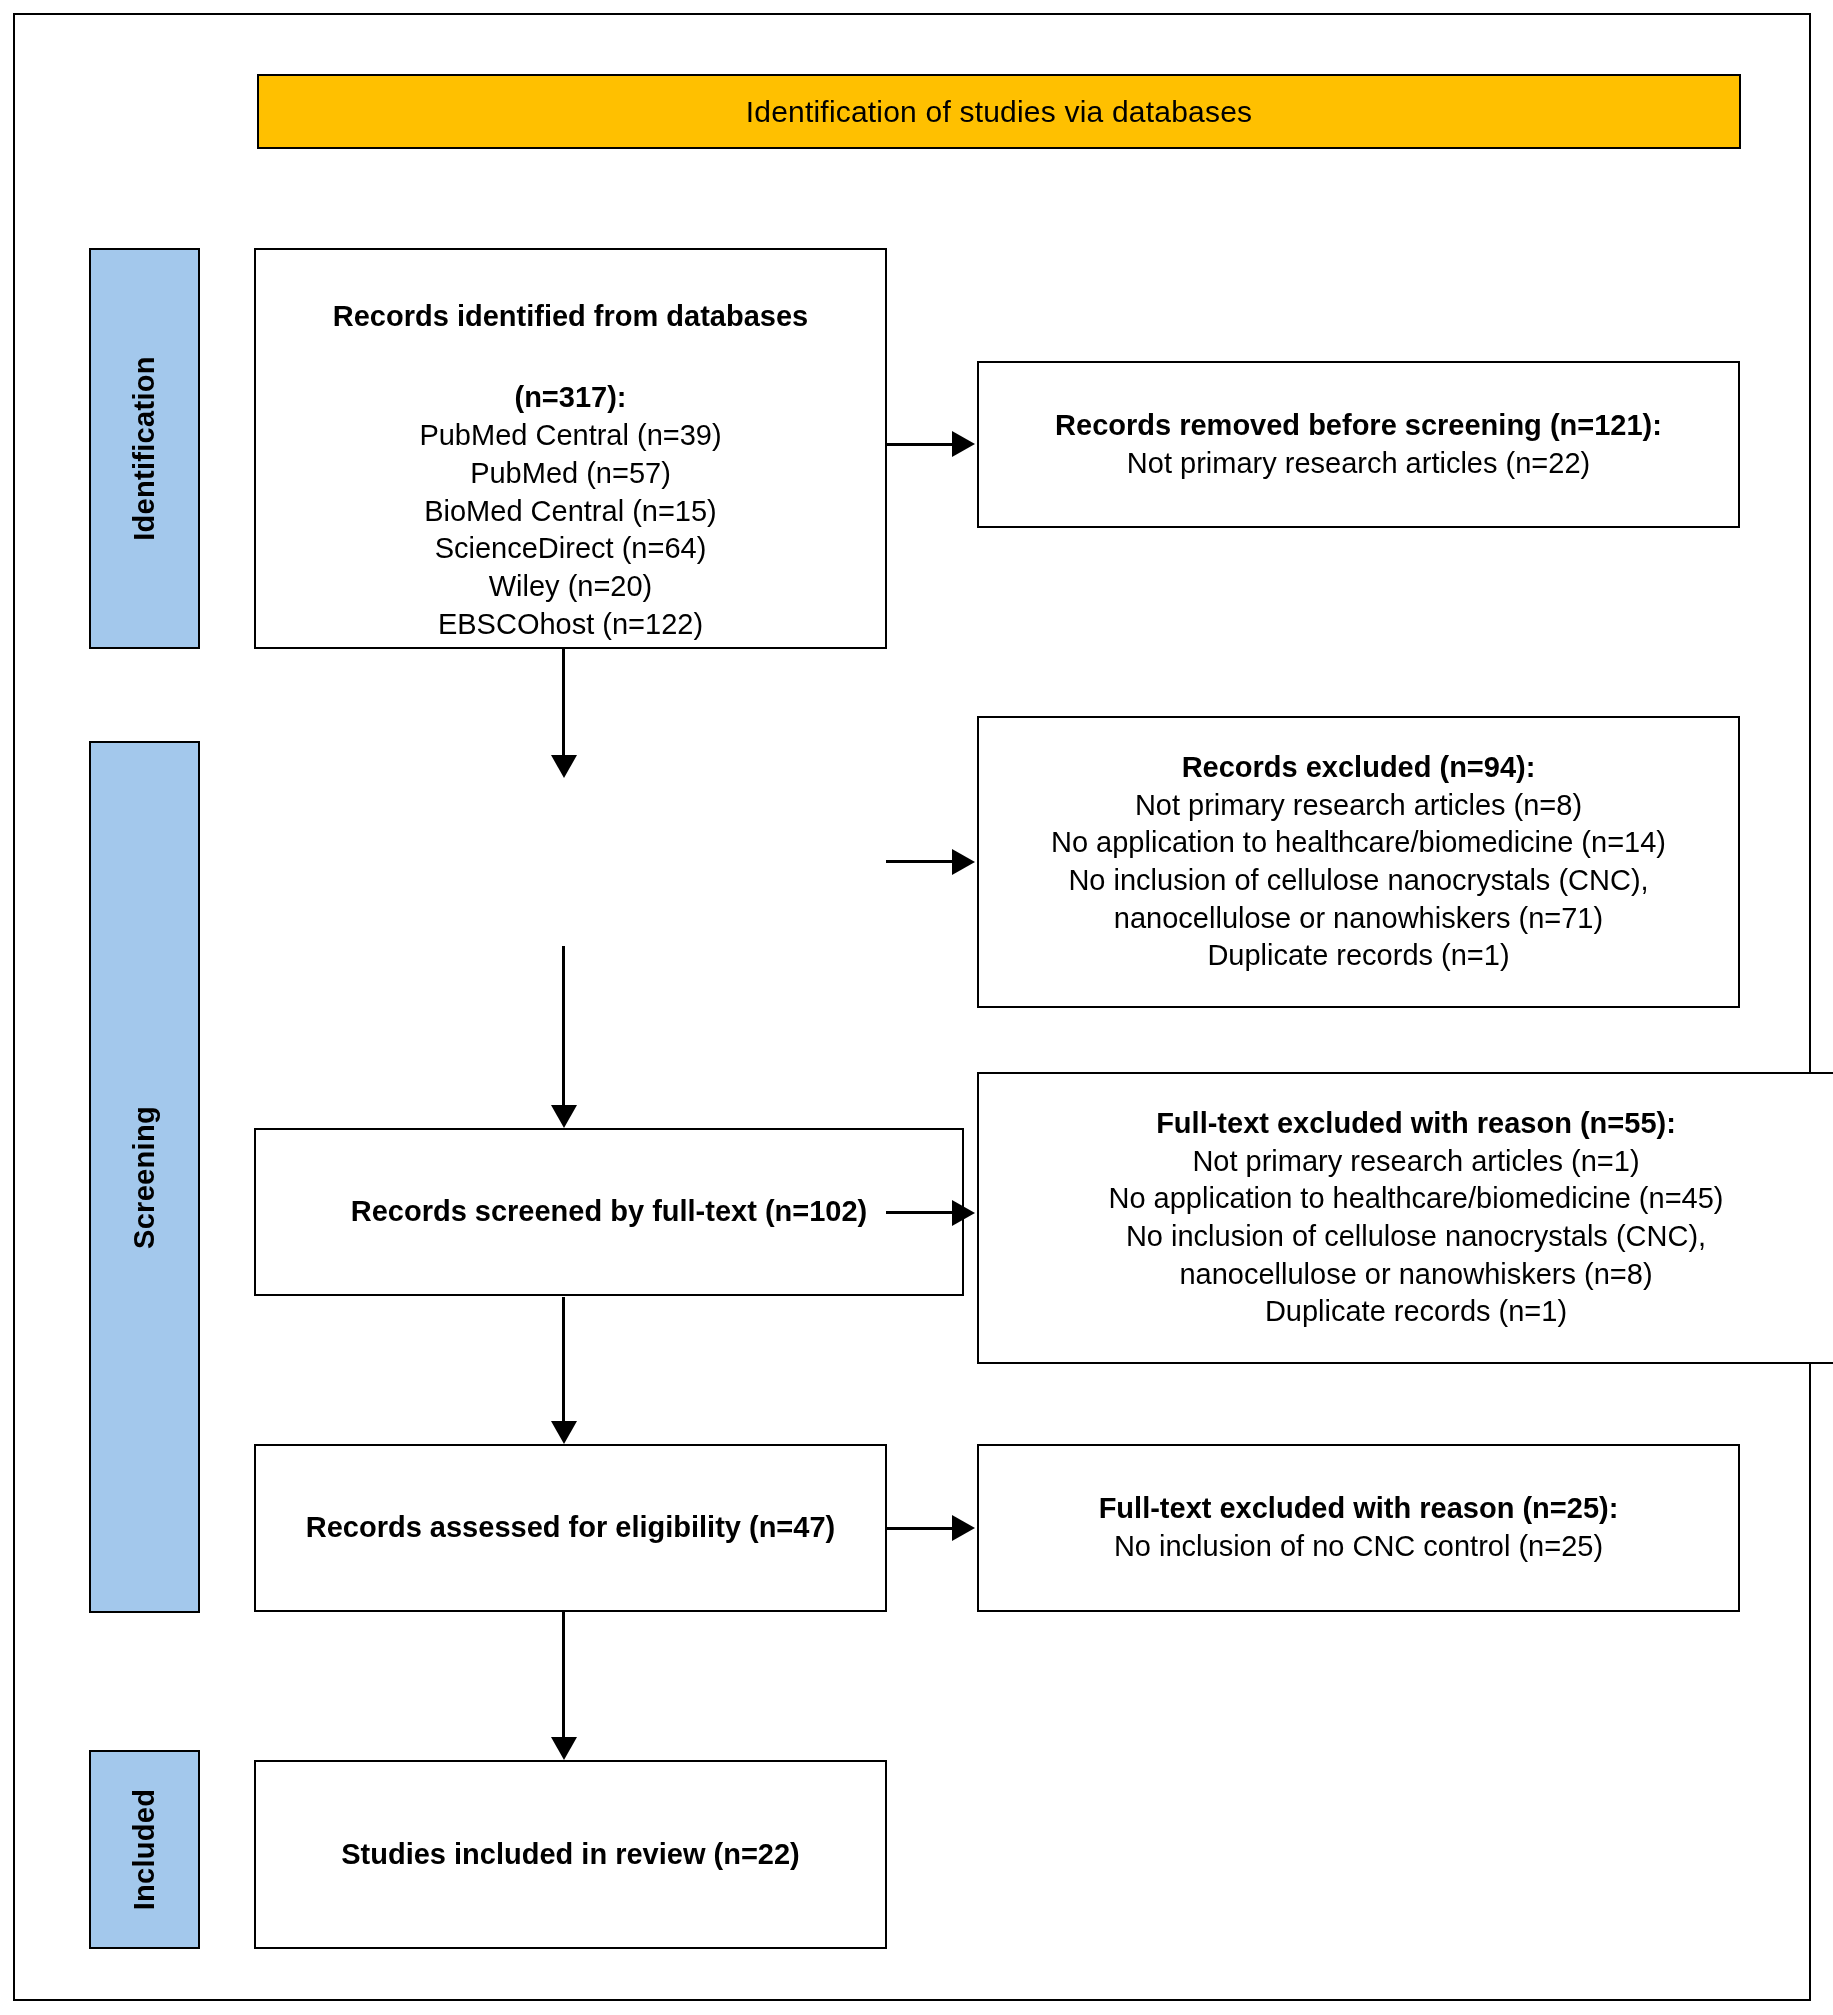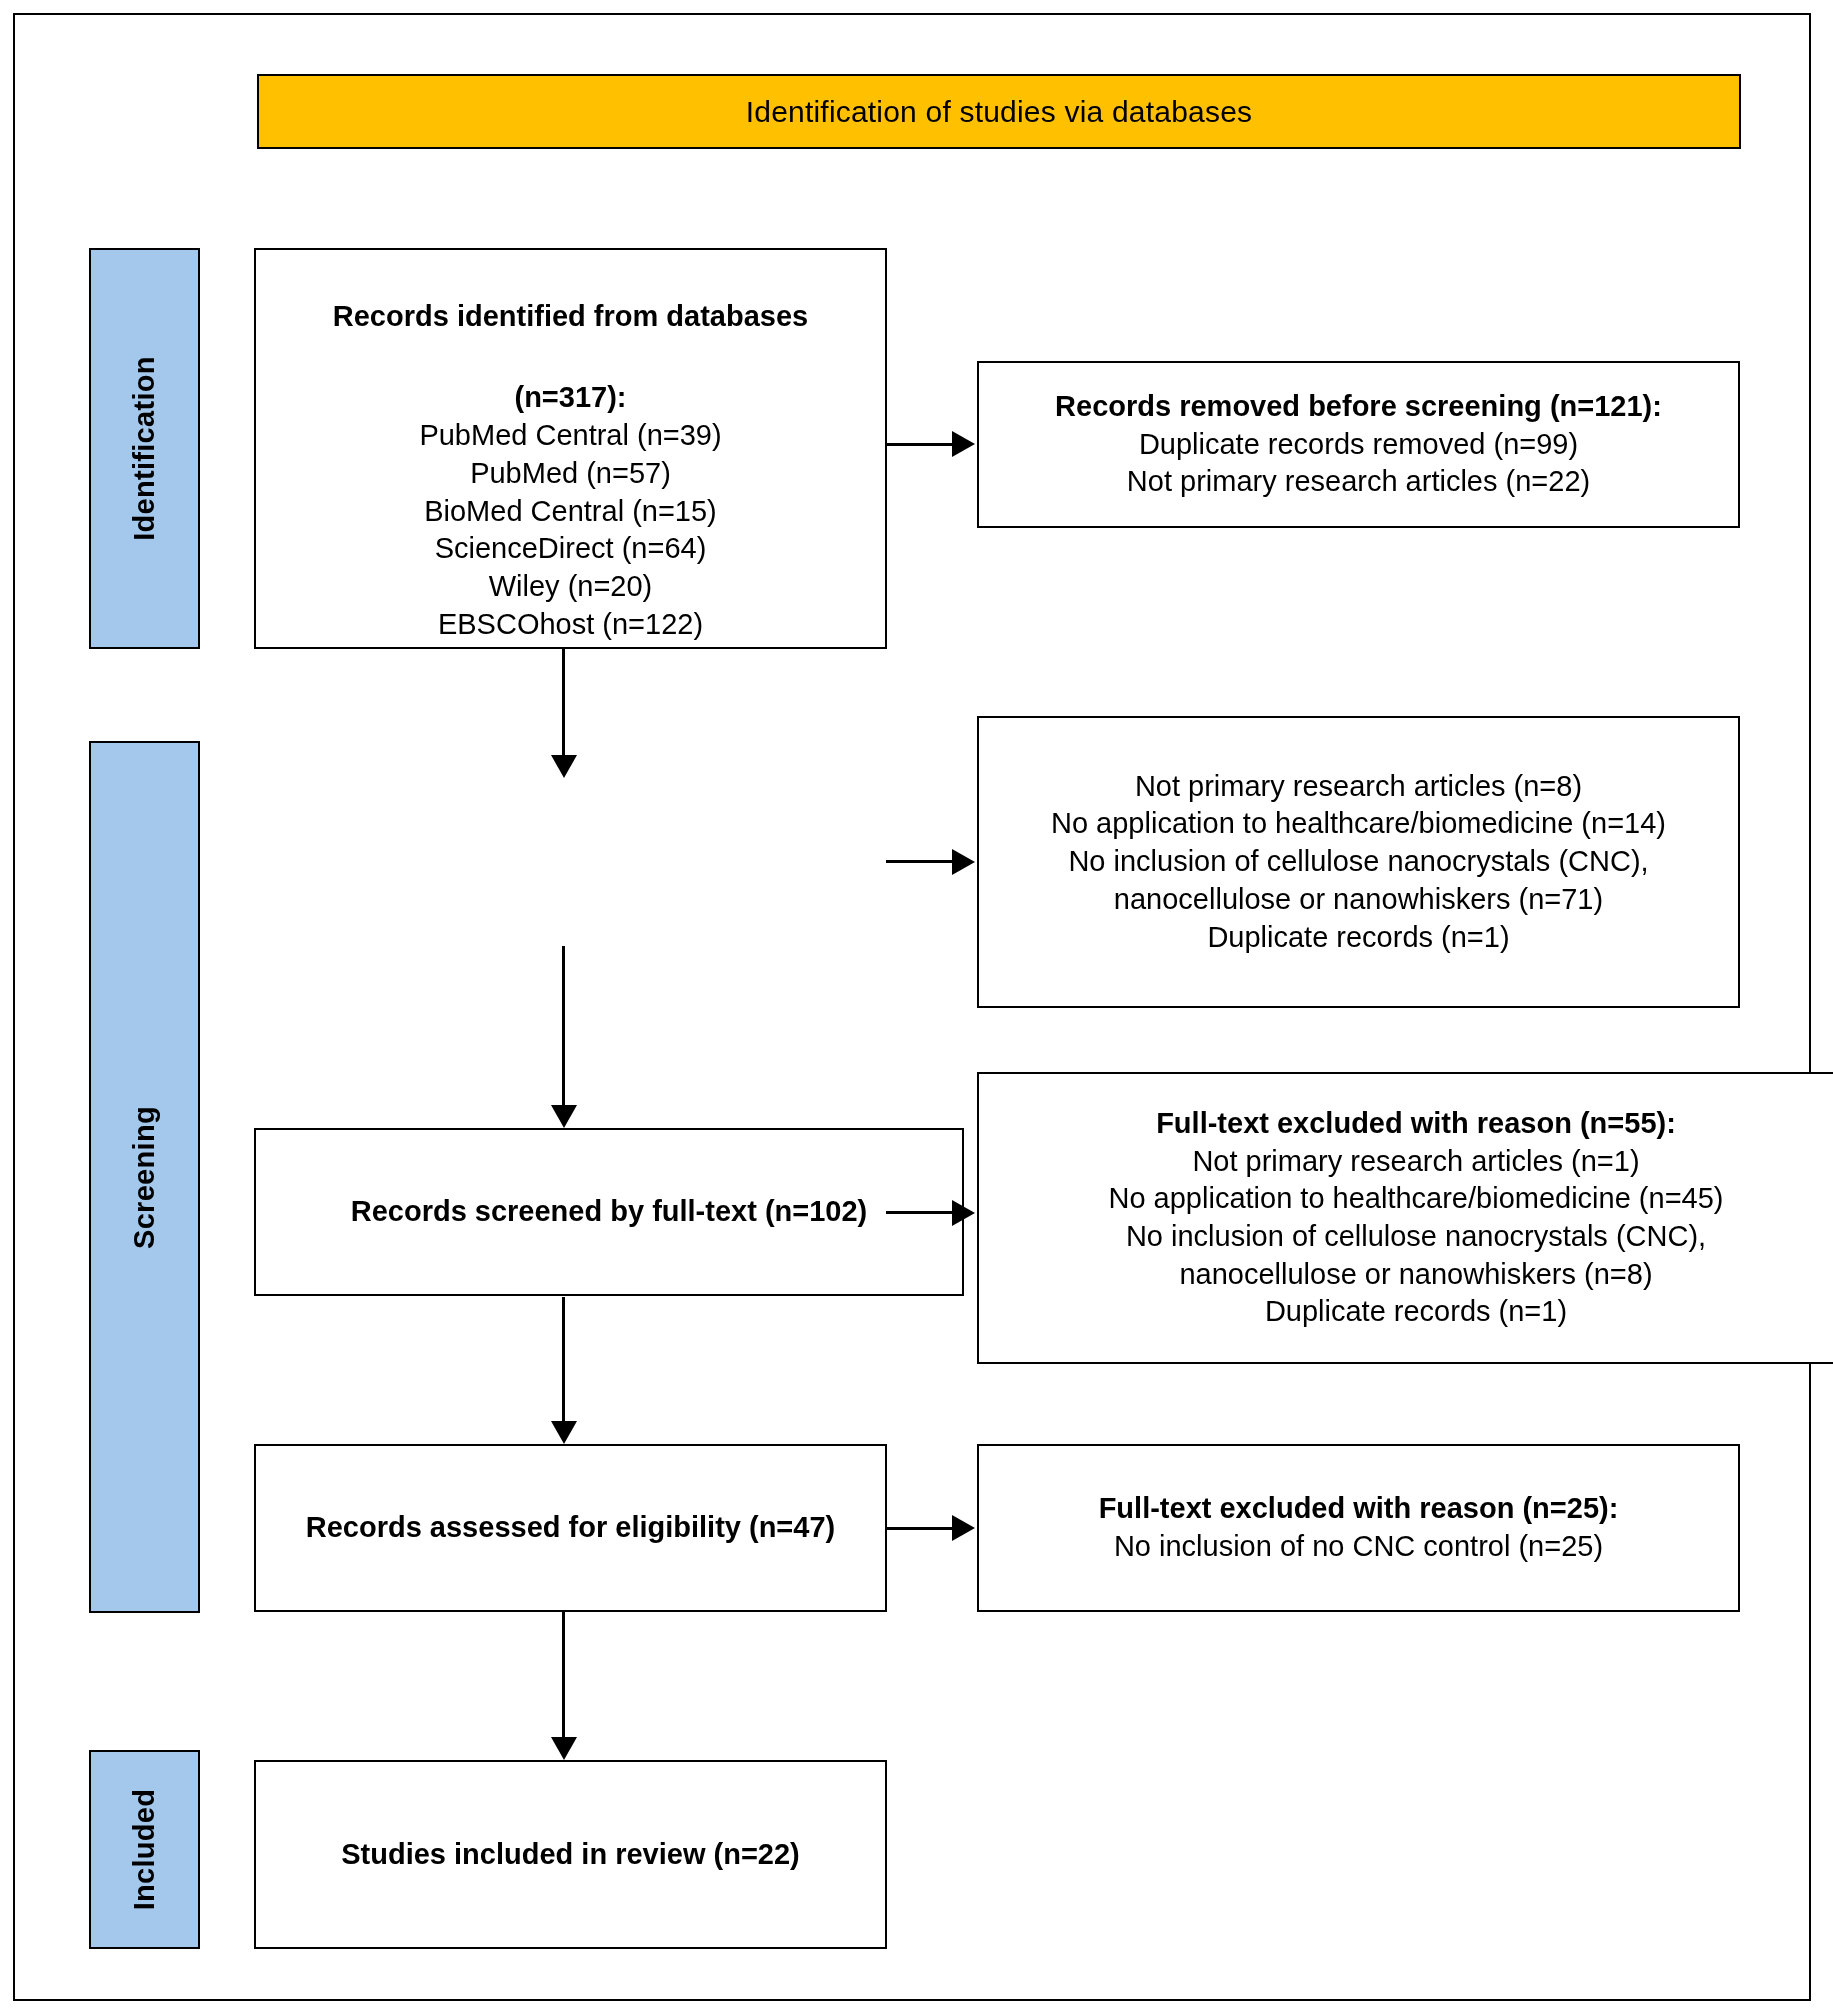"Duplicate records removed (n=99)" span.ln { html: <span>Duplicate records removed (n=99)</span> -> none }
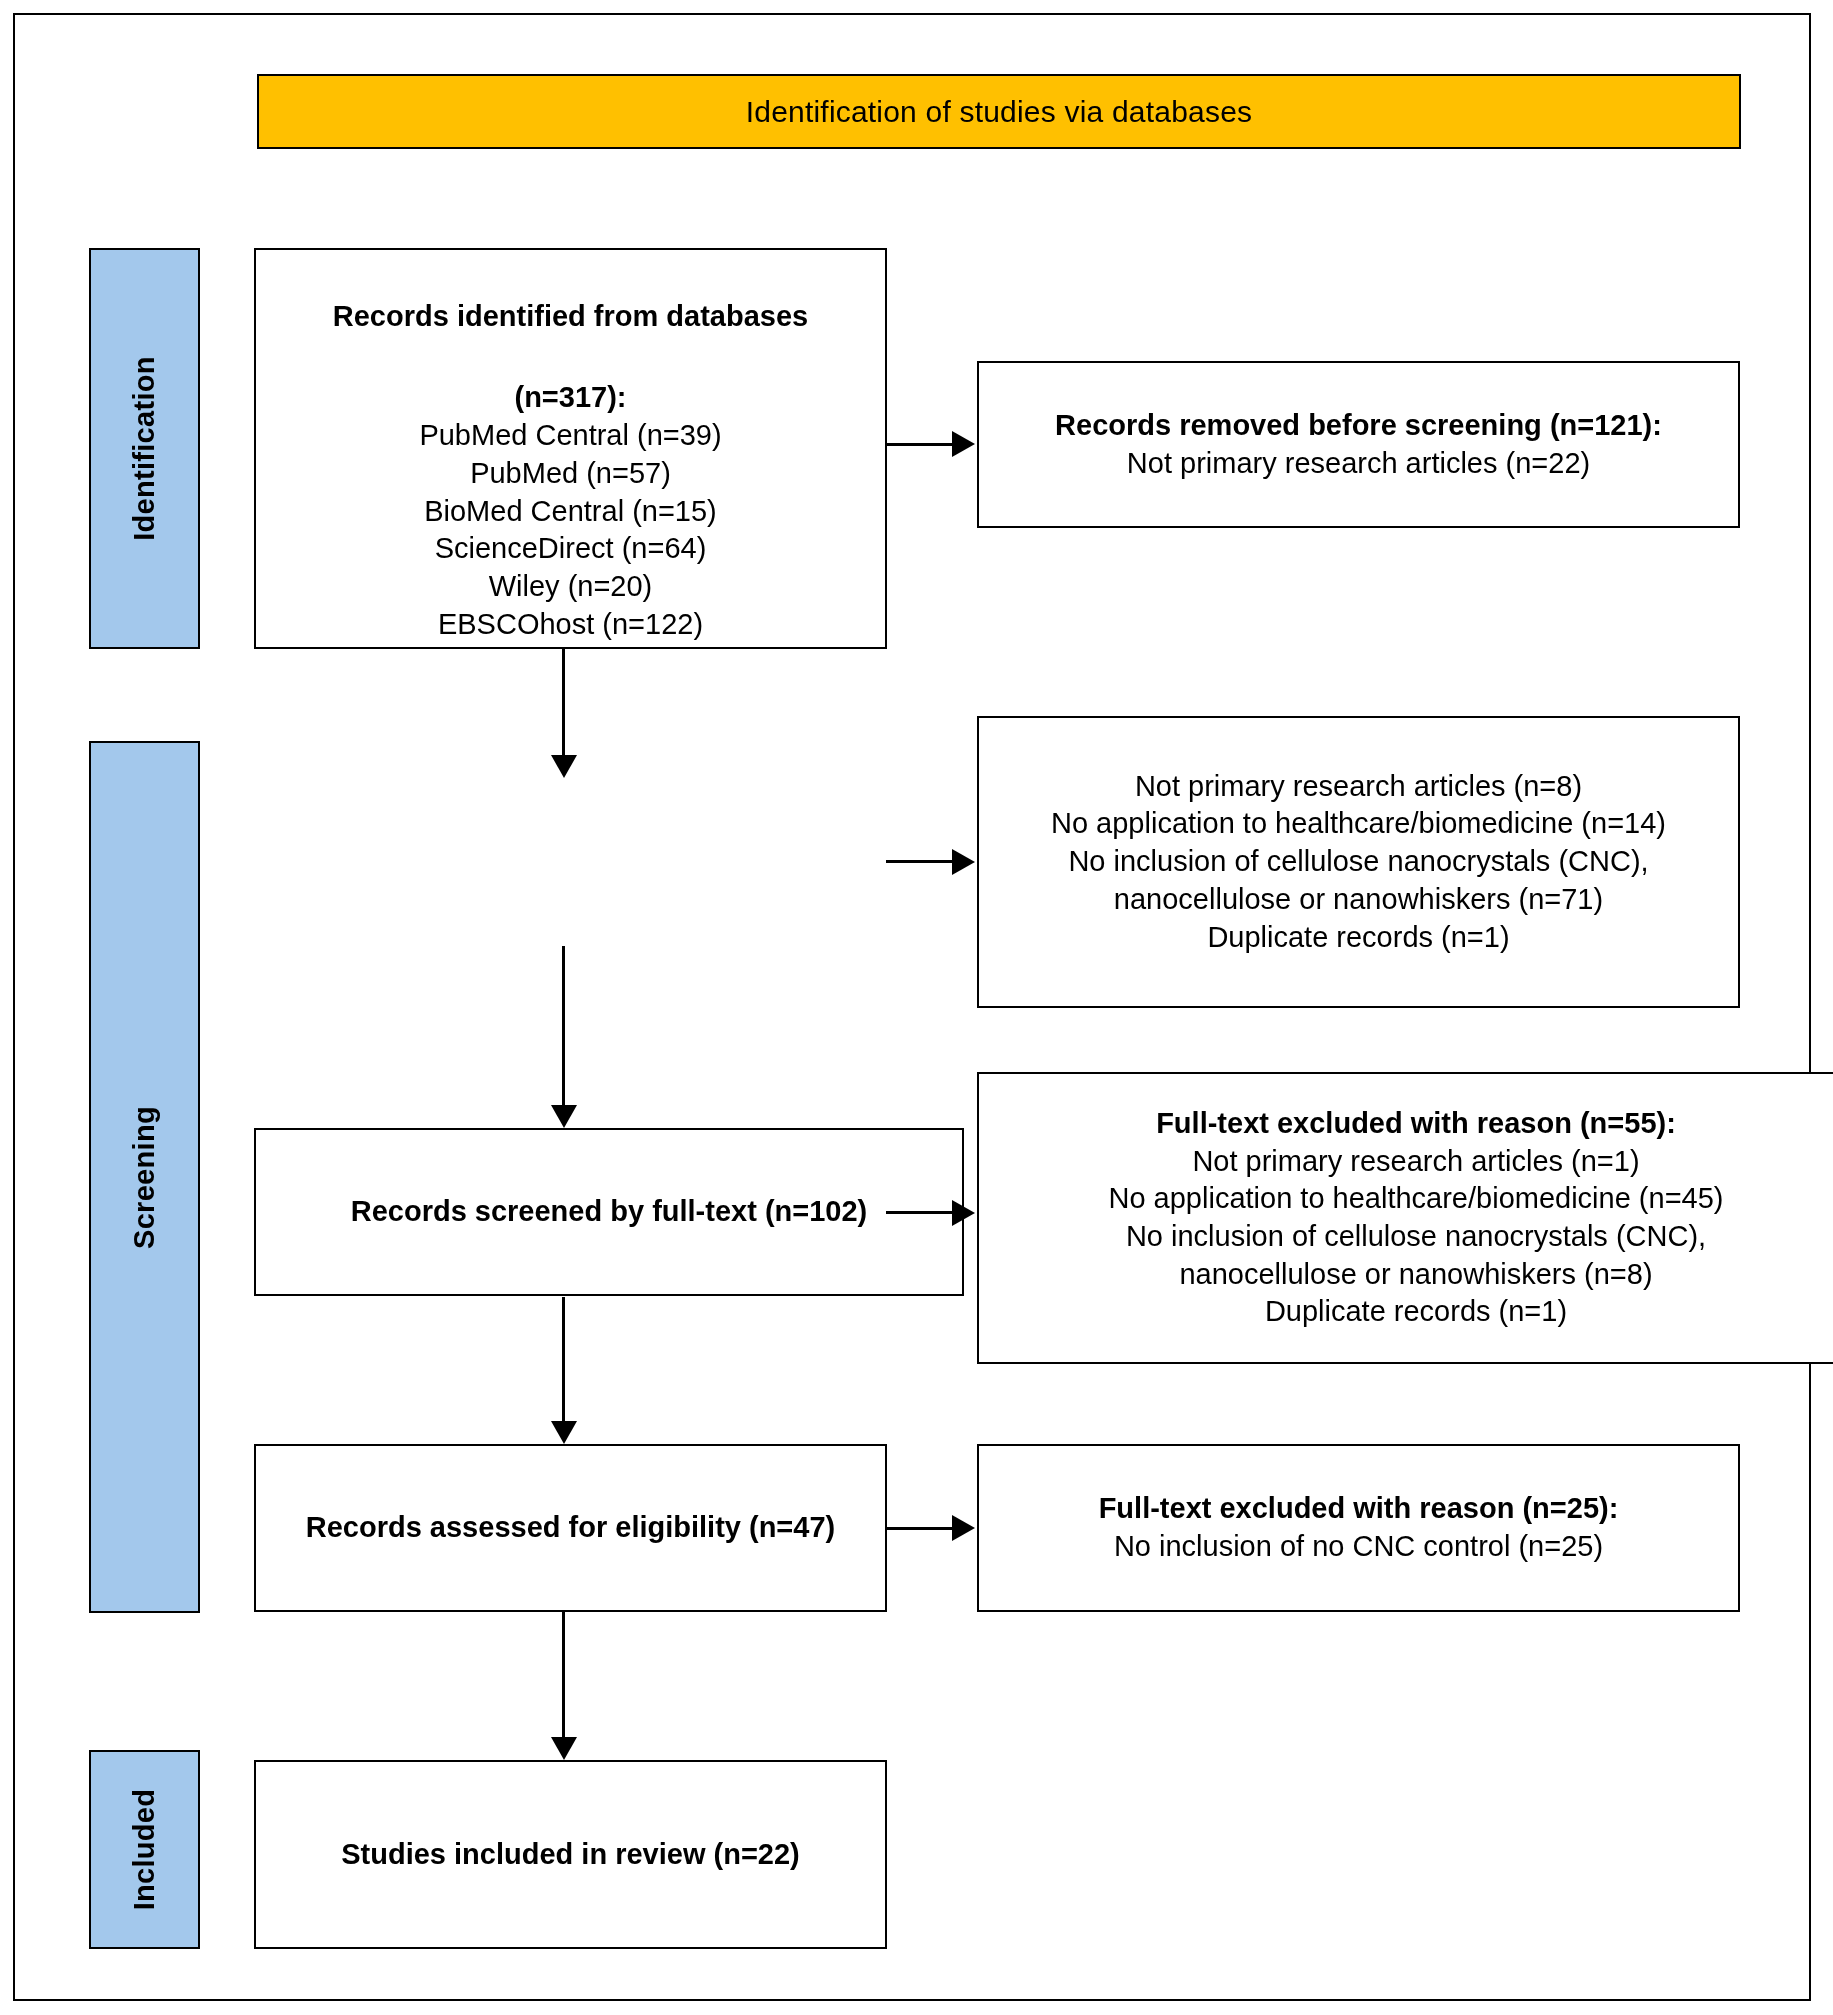"Records excluded (n=94):" span.ln-b { html: none -> <span>Records excluded (n=94):</span> }
